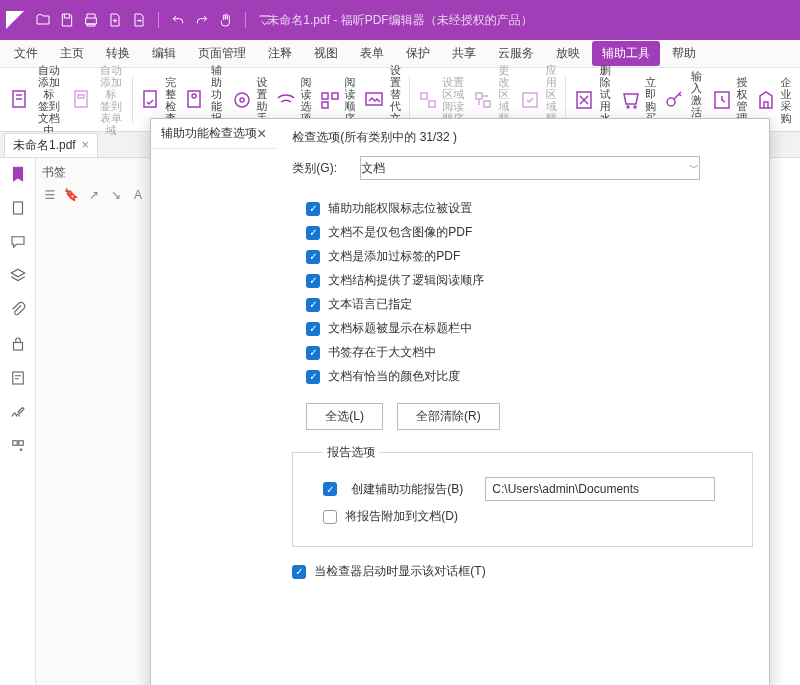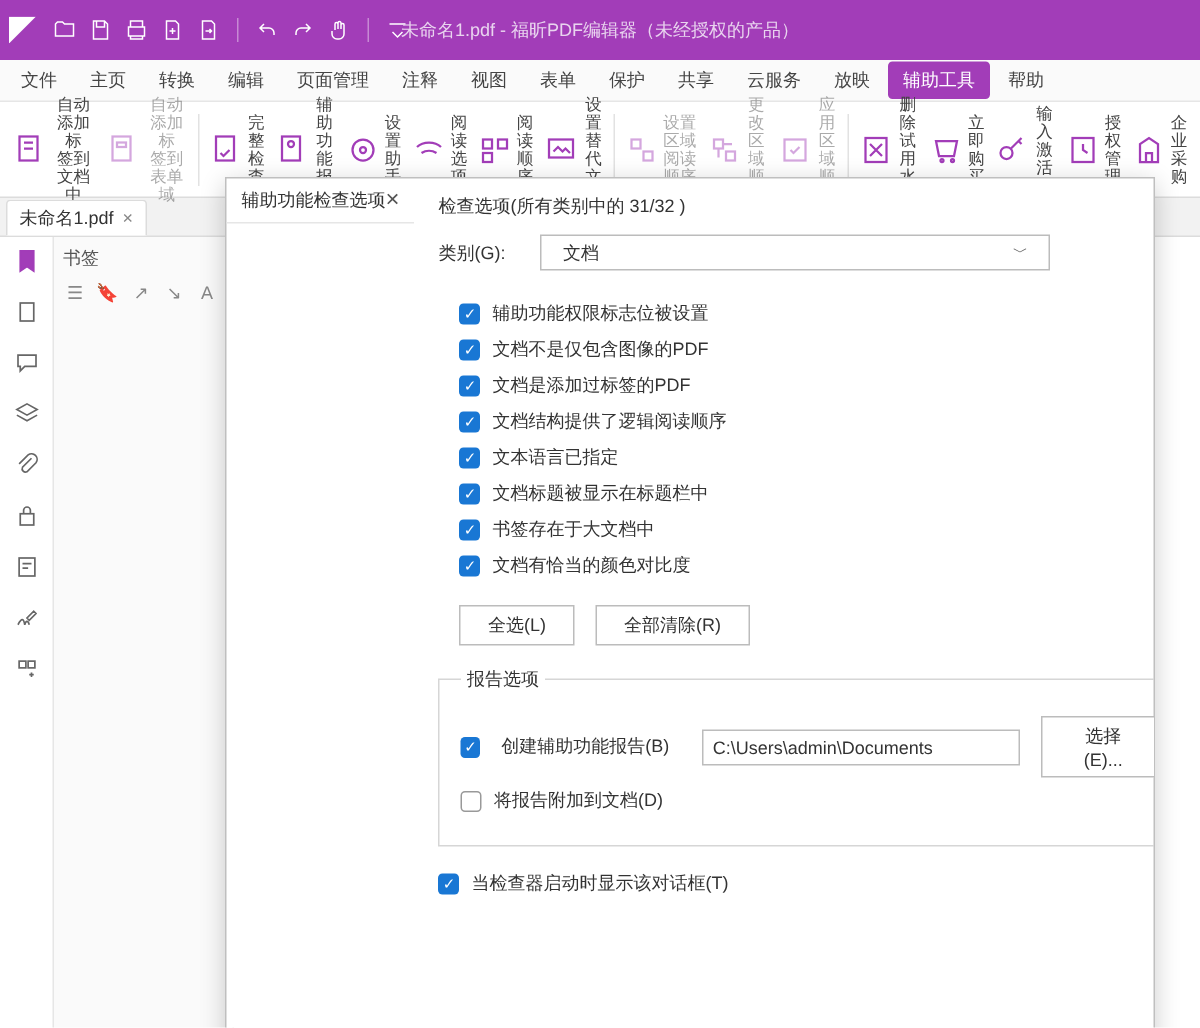"文档" .dialog select,.dialog .selectlike { padding: 2px 14px -> 2px 0 }
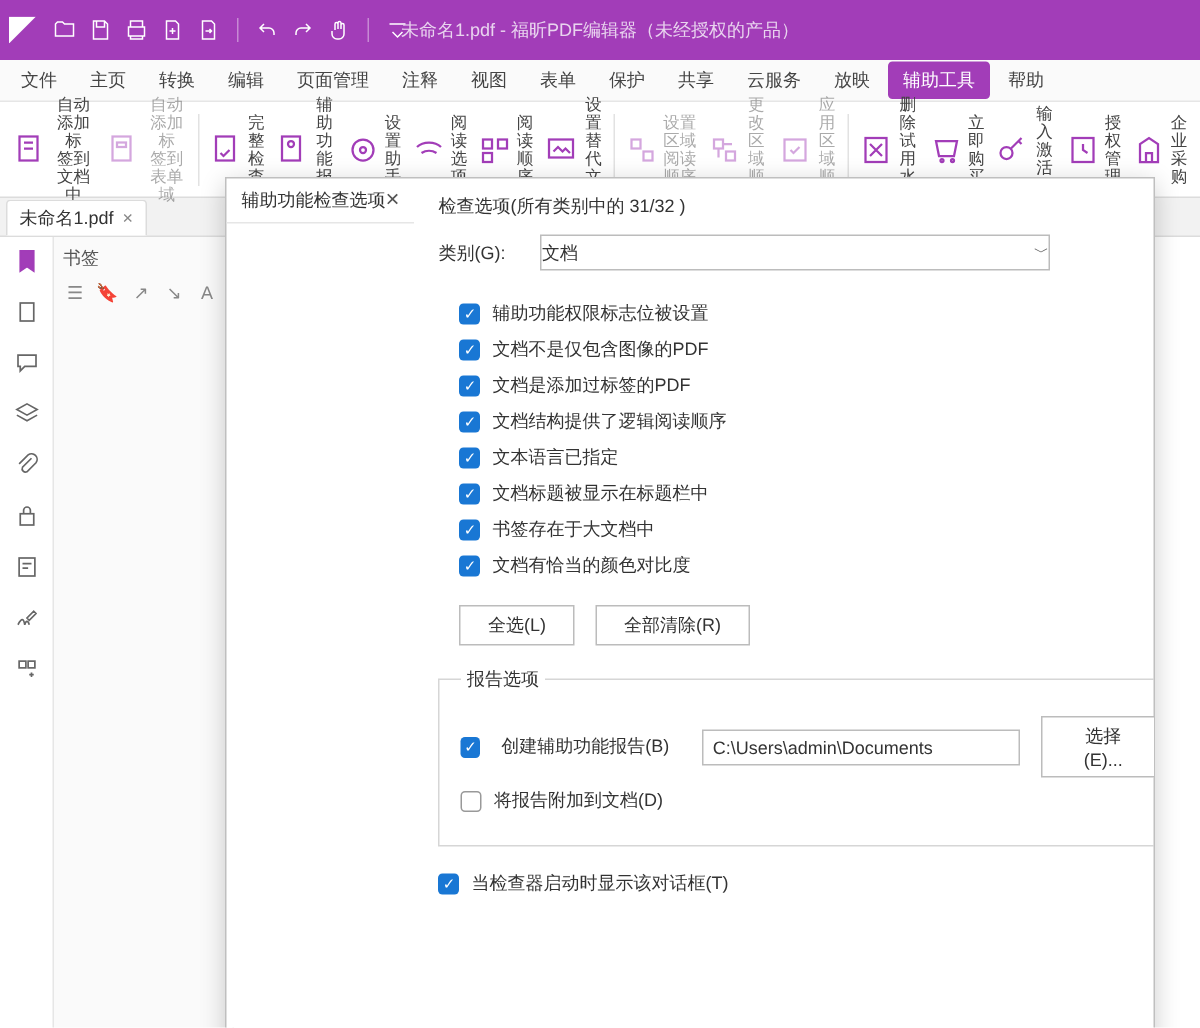"报告选项" .dialog fieldset { padding: 12px 14px 14px -> 12px 30px 14px }
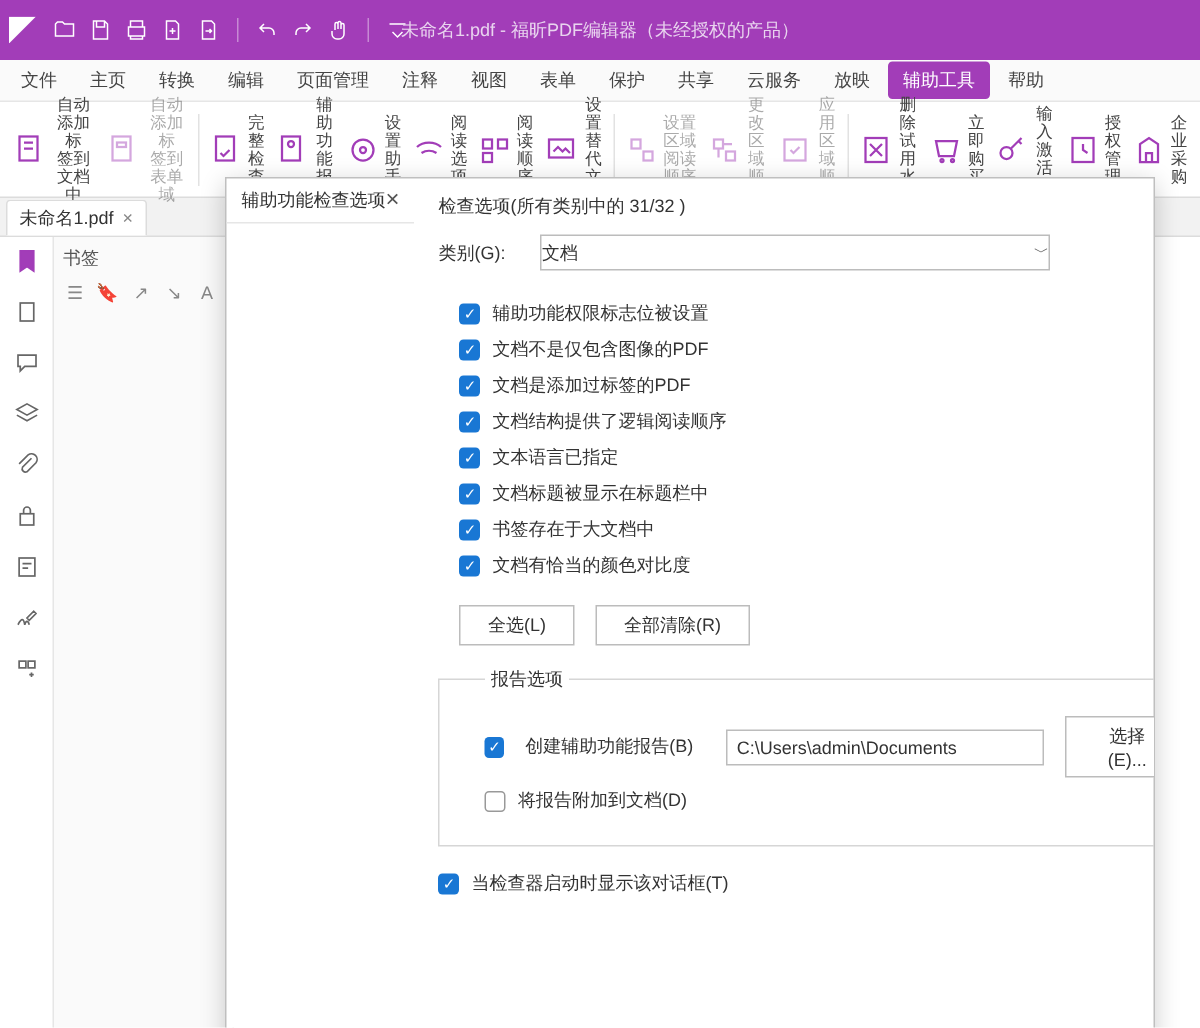"选择(E)..." button.btn { html: <button>选择(E)...</button> -> none }
